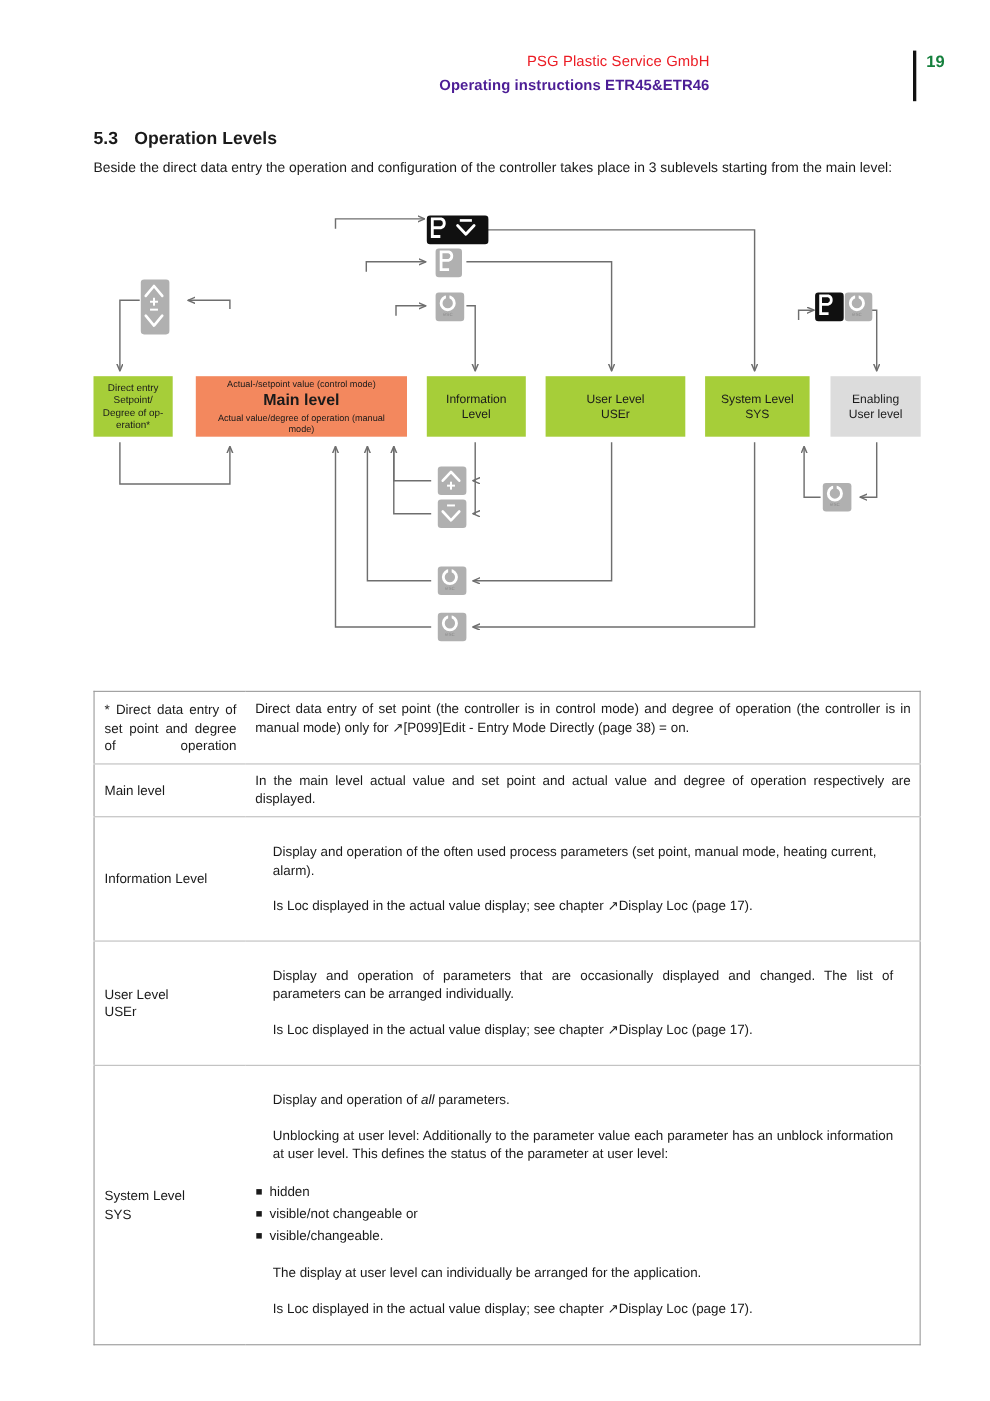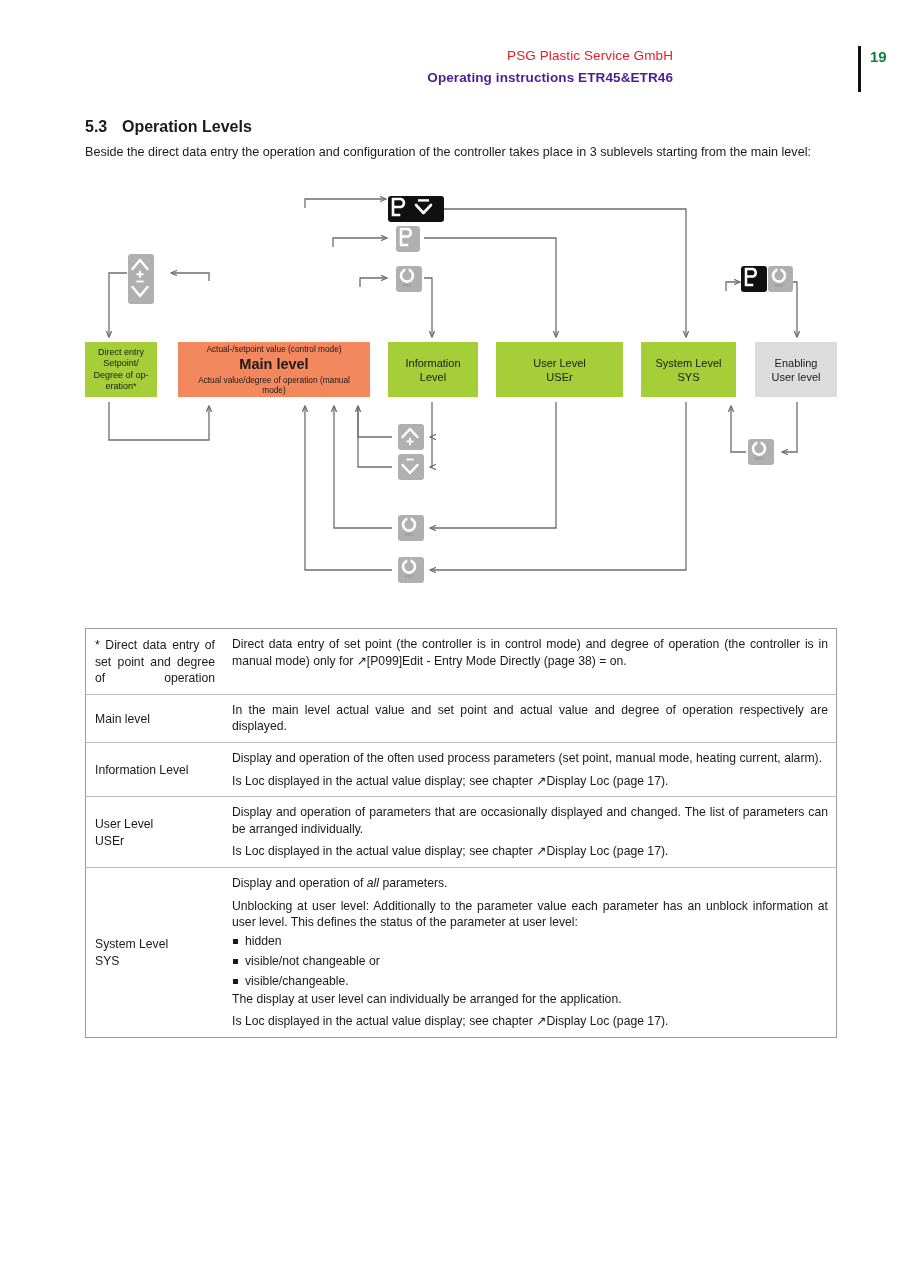"PSG Plastic Service GmbH" .header { margin-left: 28px -> none }
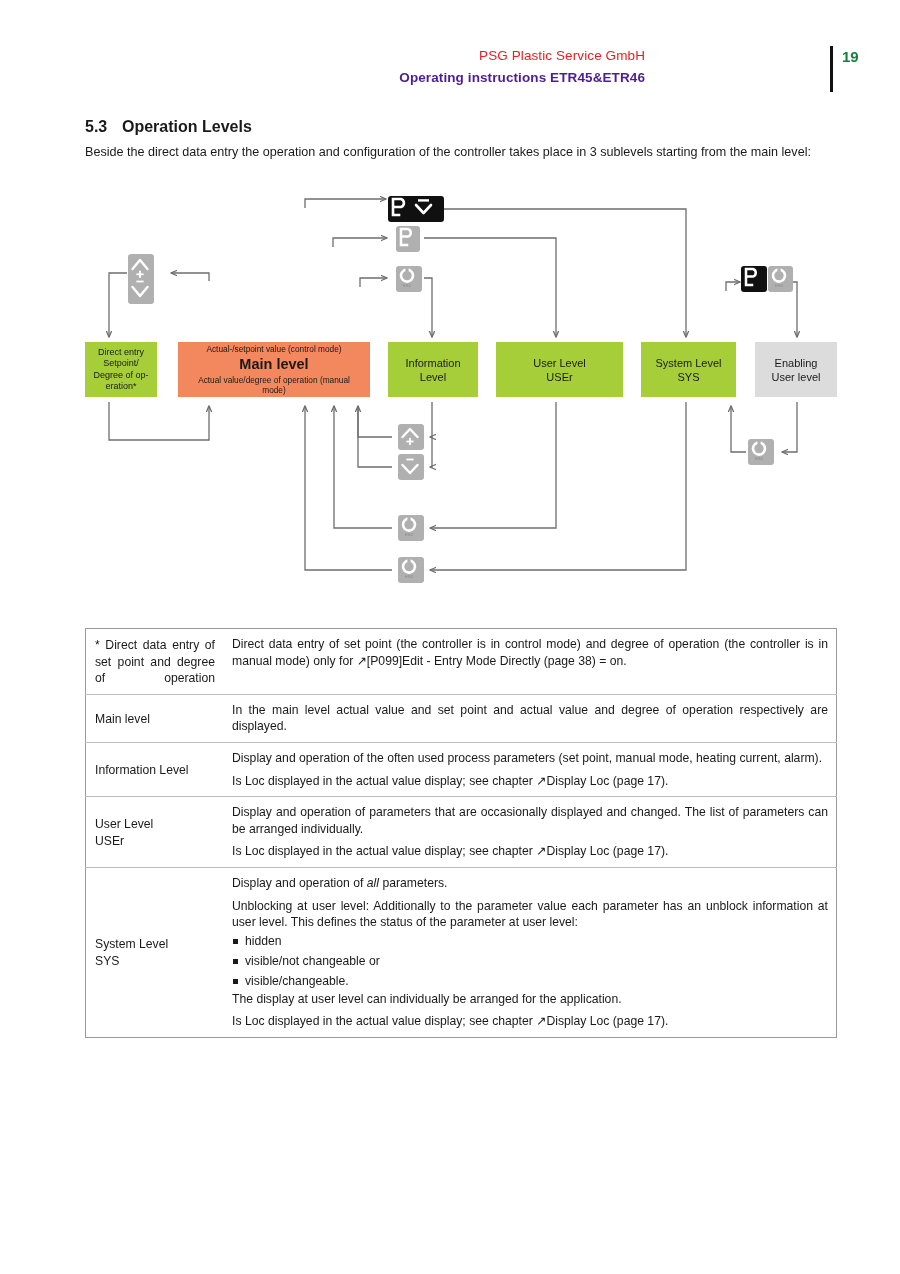"Display and operation of the" .p { margin: 0 -> 16px }
